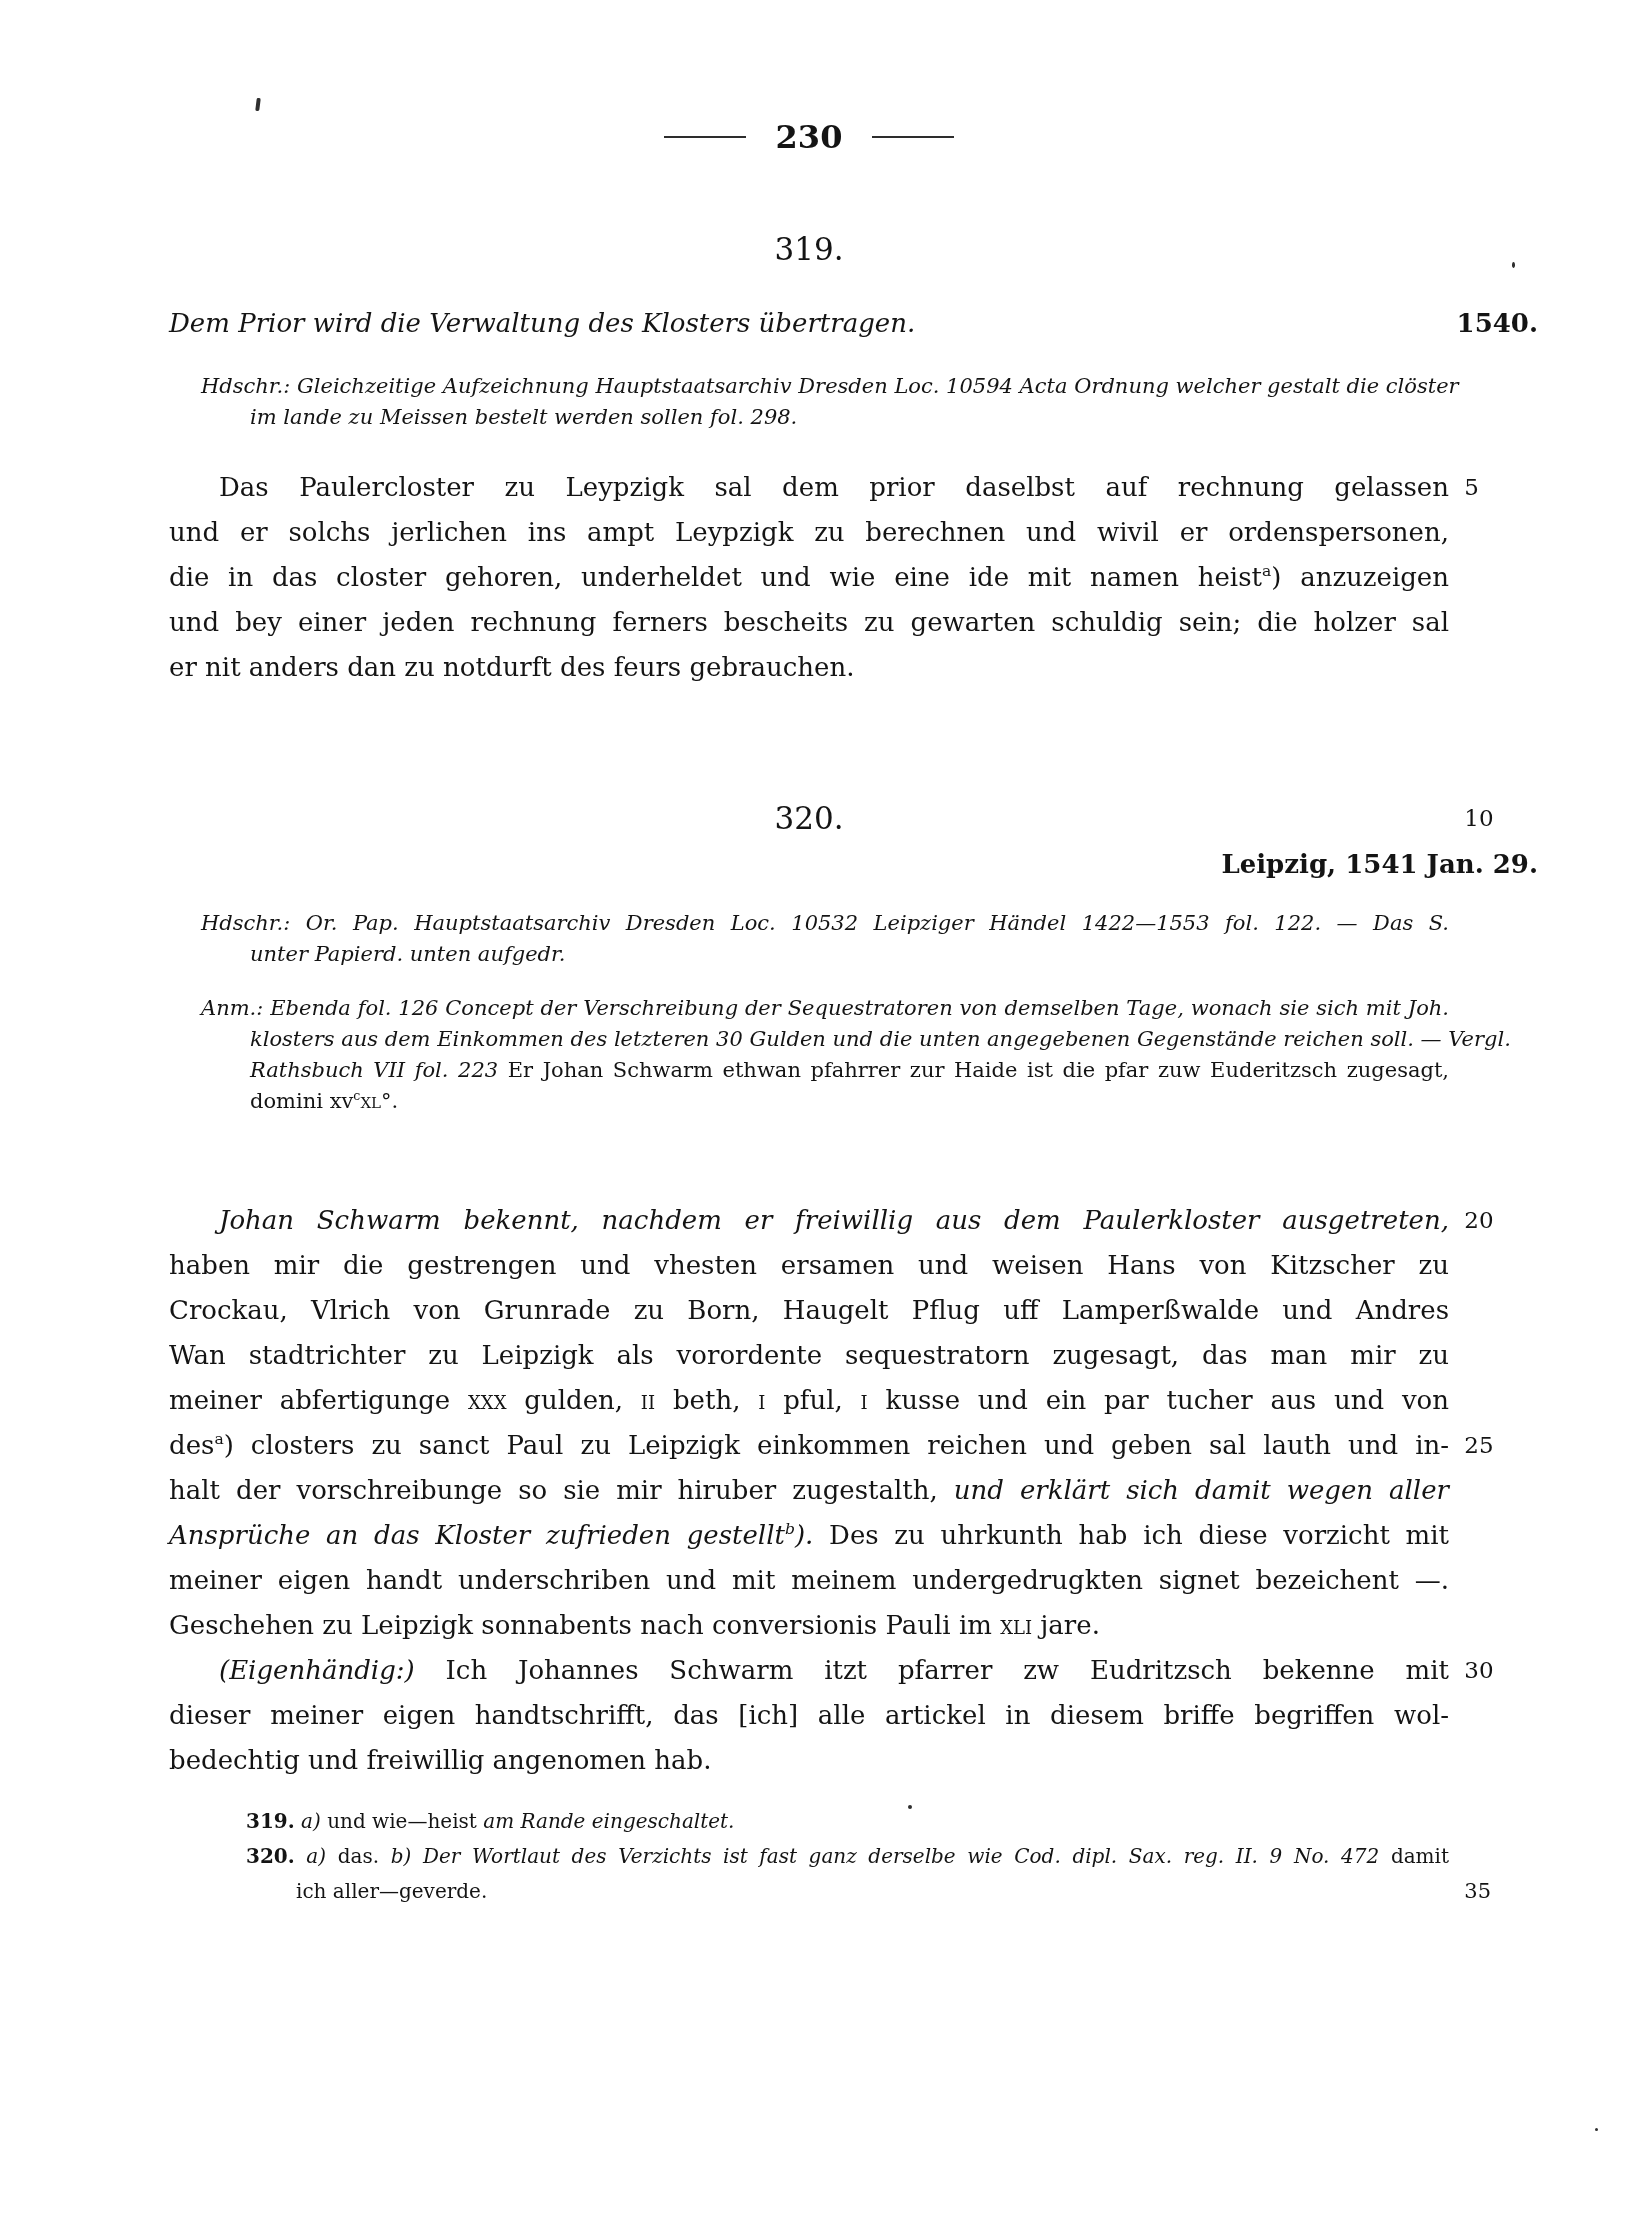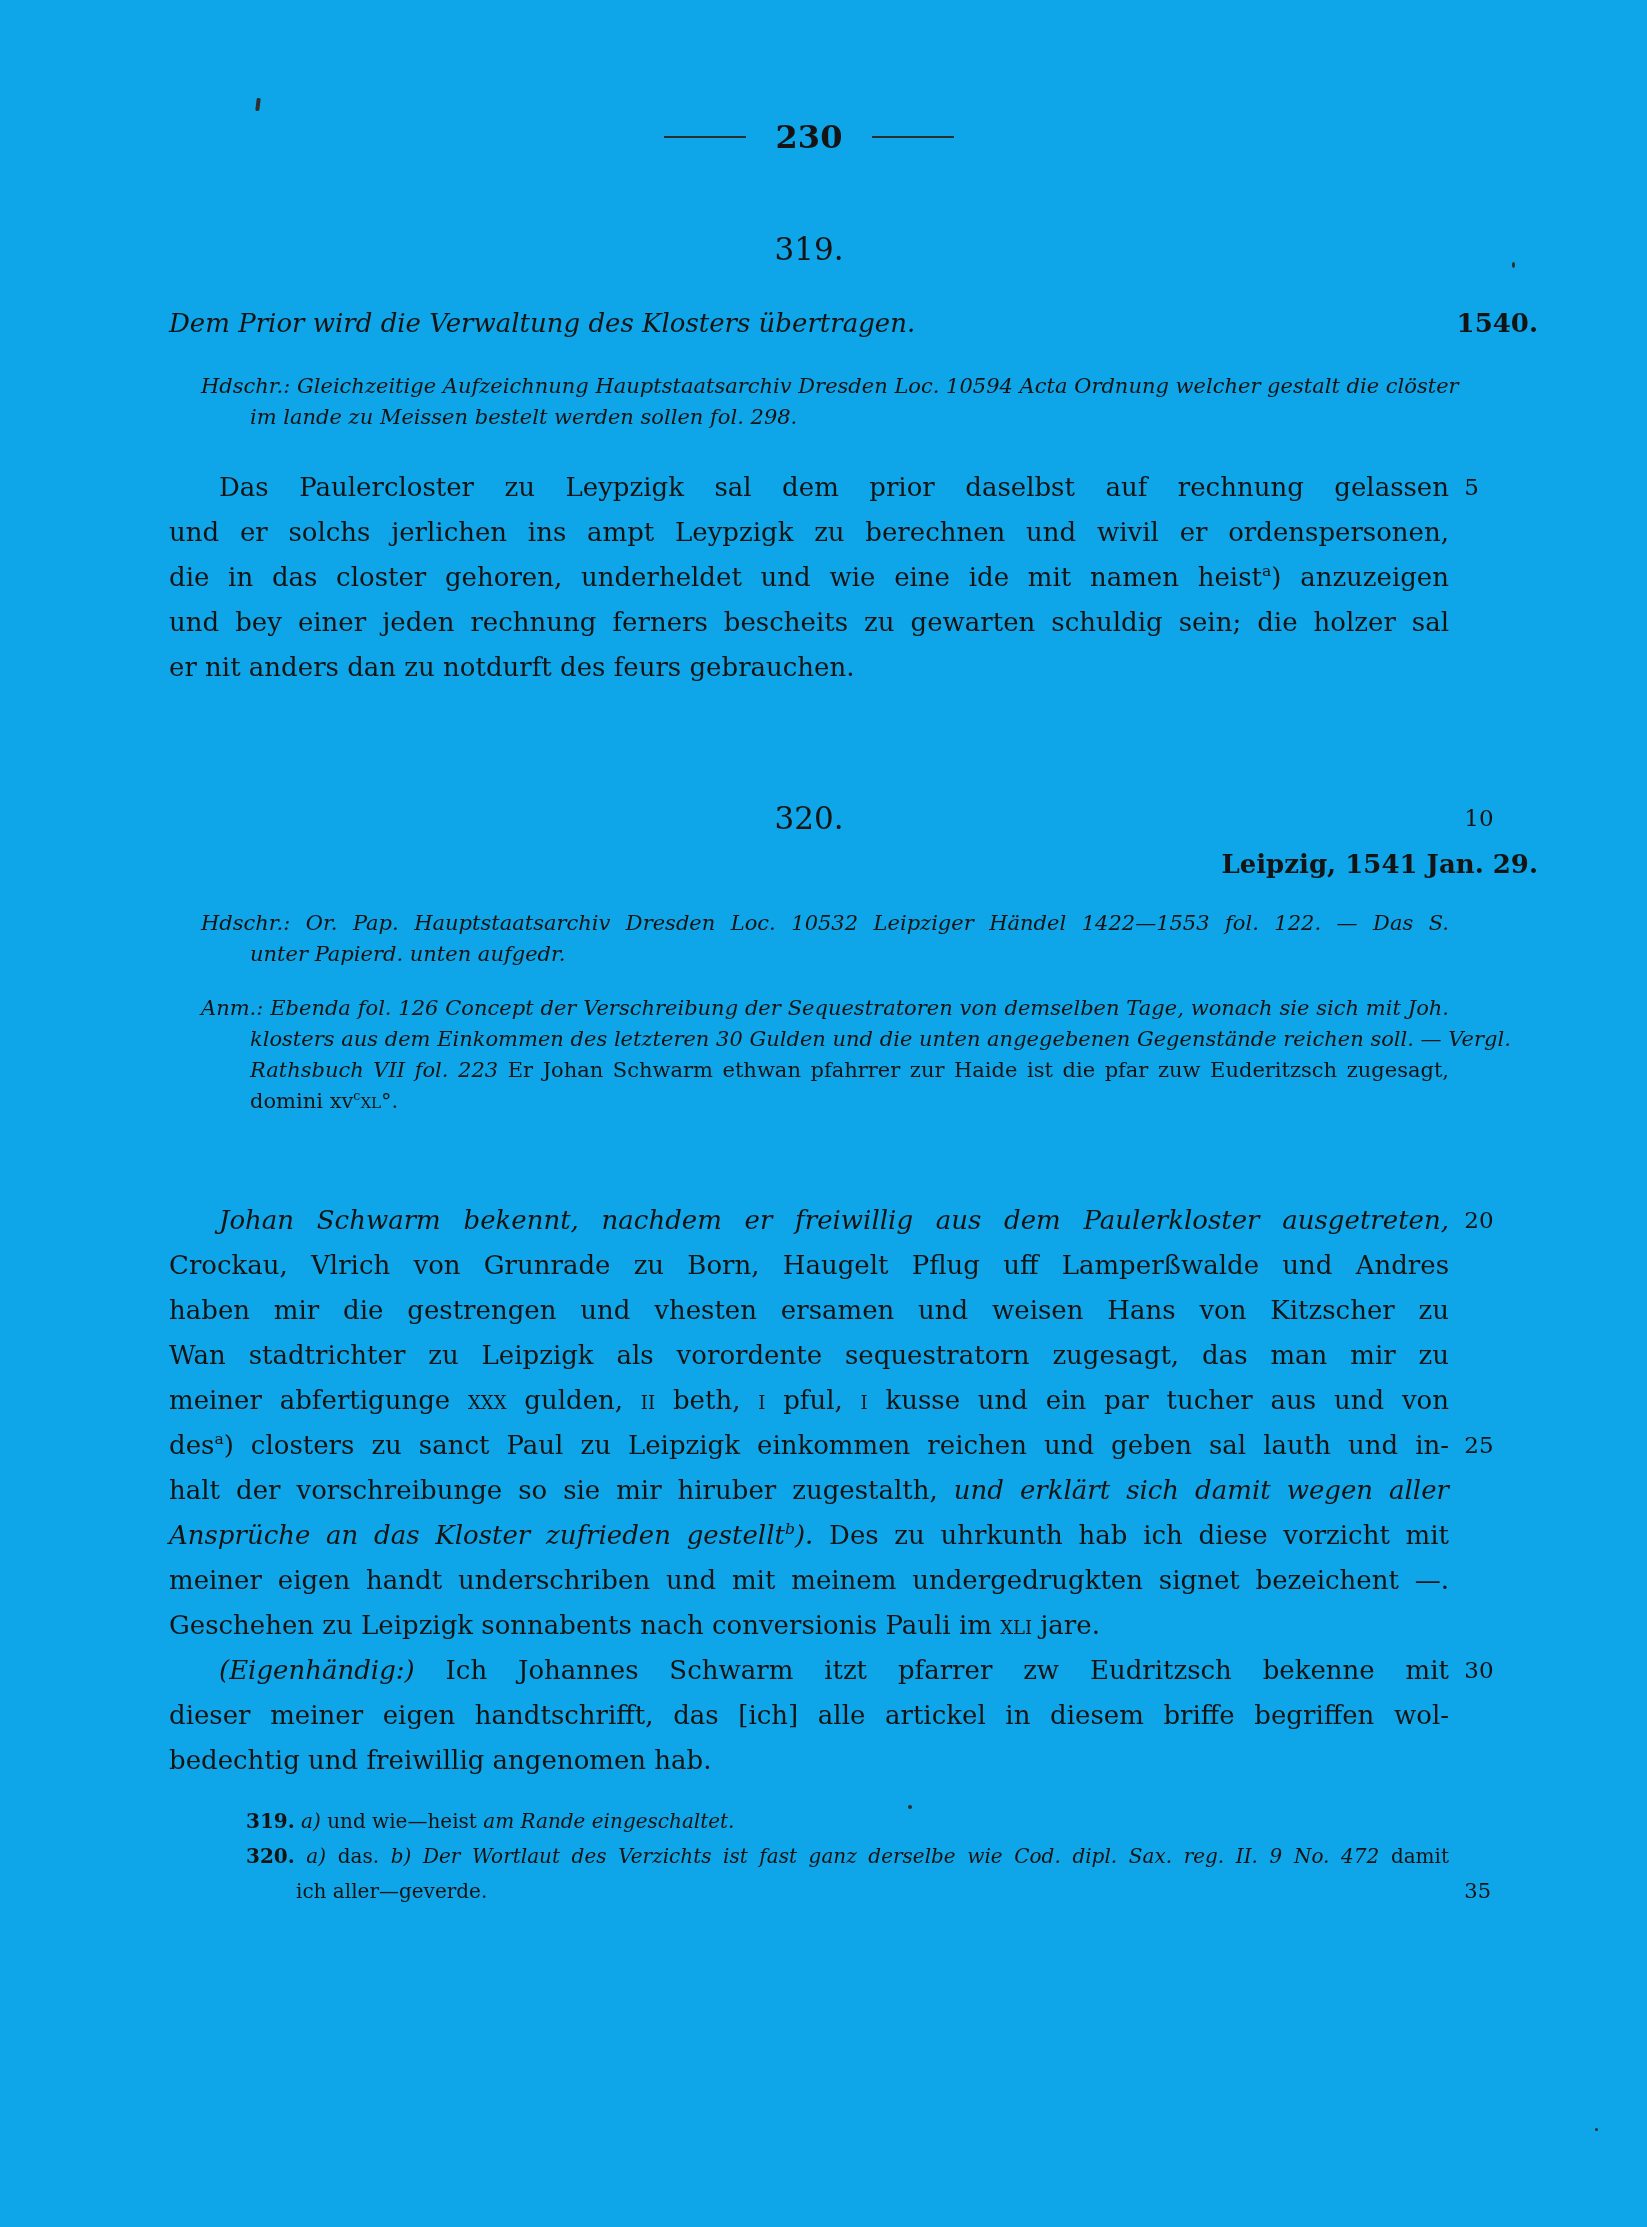"230" .page { background: #0ea5e9 -> #ffffff }
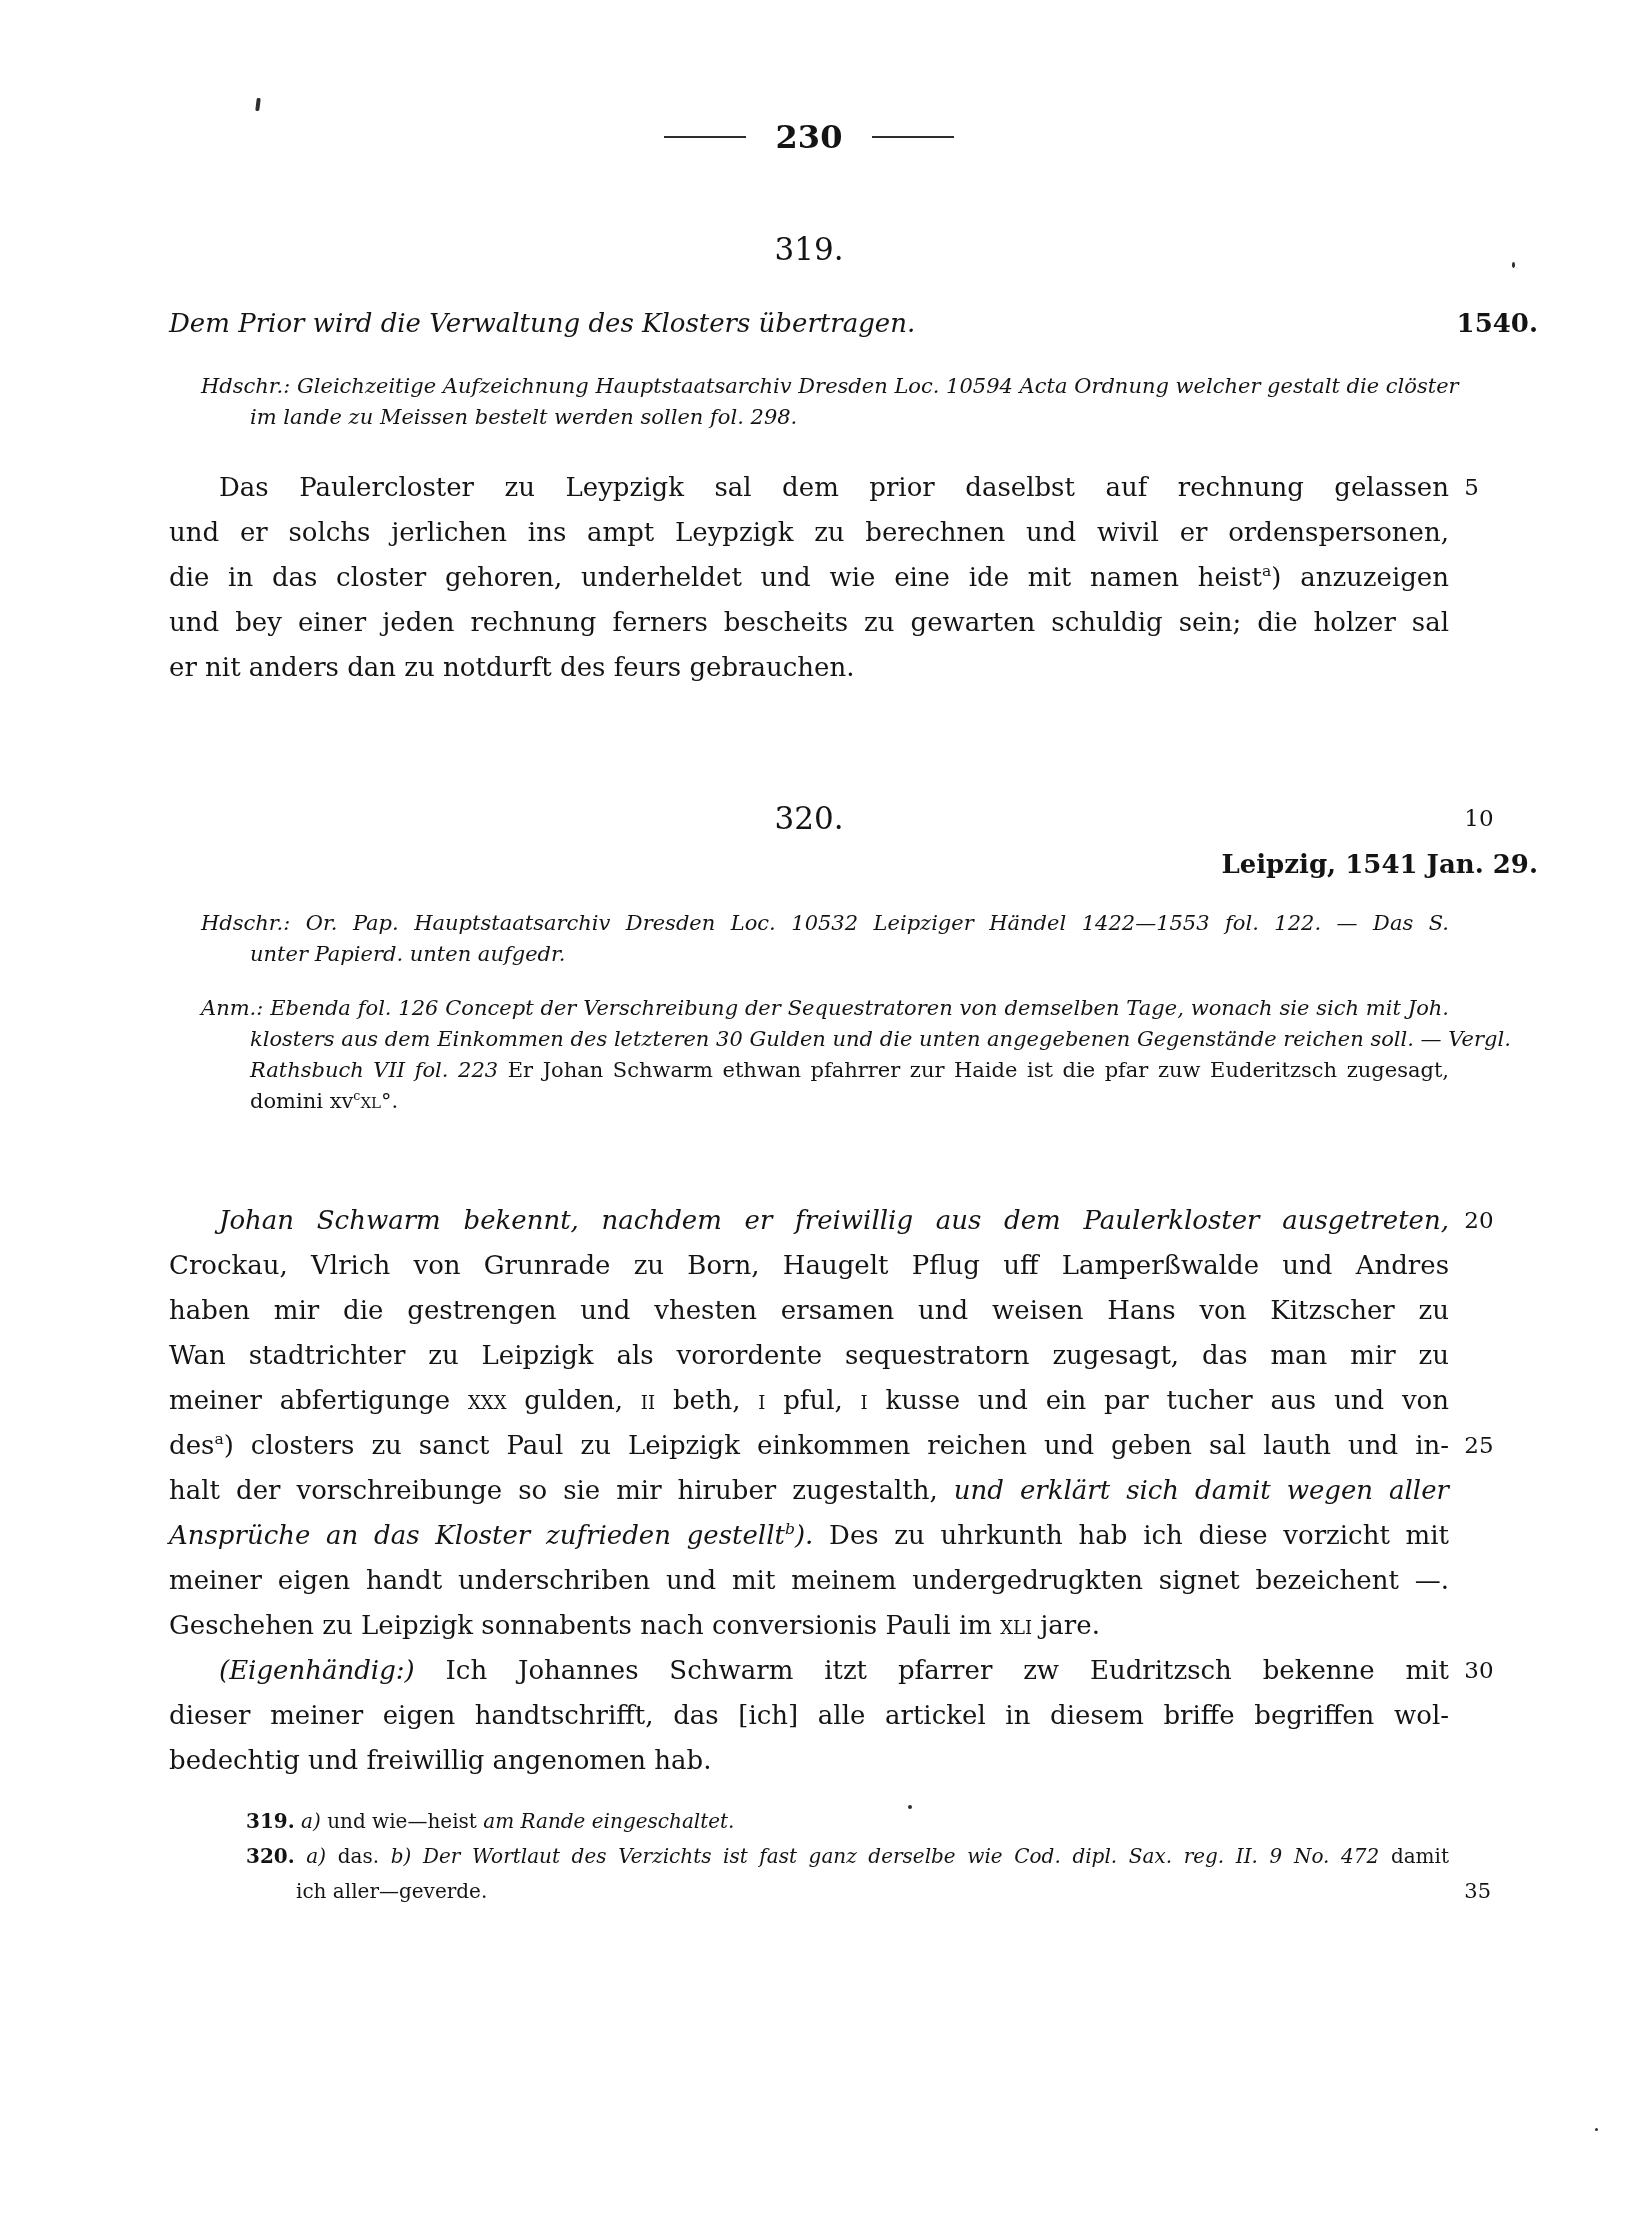"Crockau, Vlrich von Grunrade zu" div.line { order: before "haben mir die gestrengen und" -> after "haben mir die gestrengen und" }
